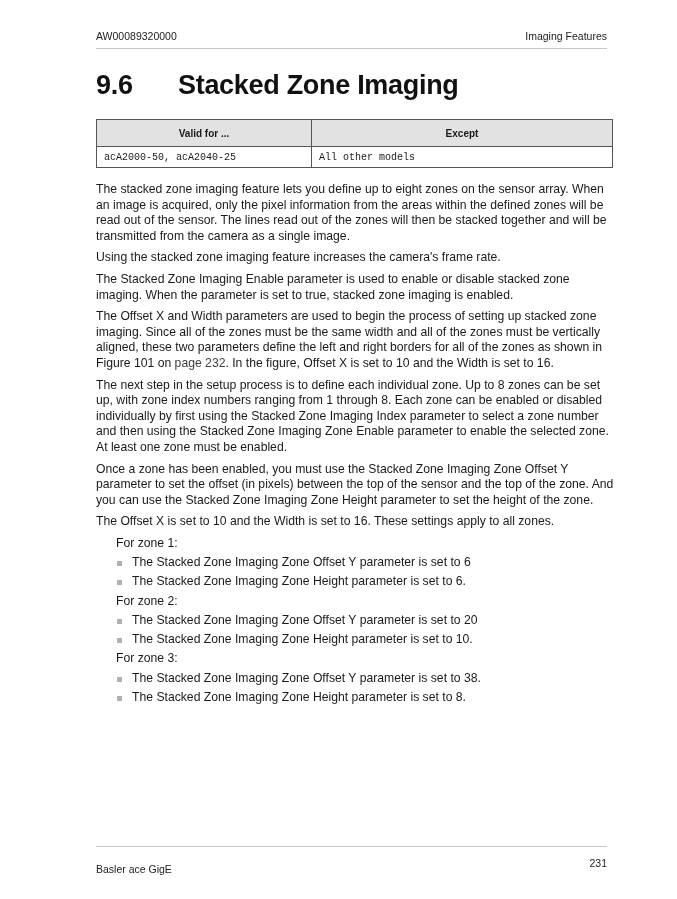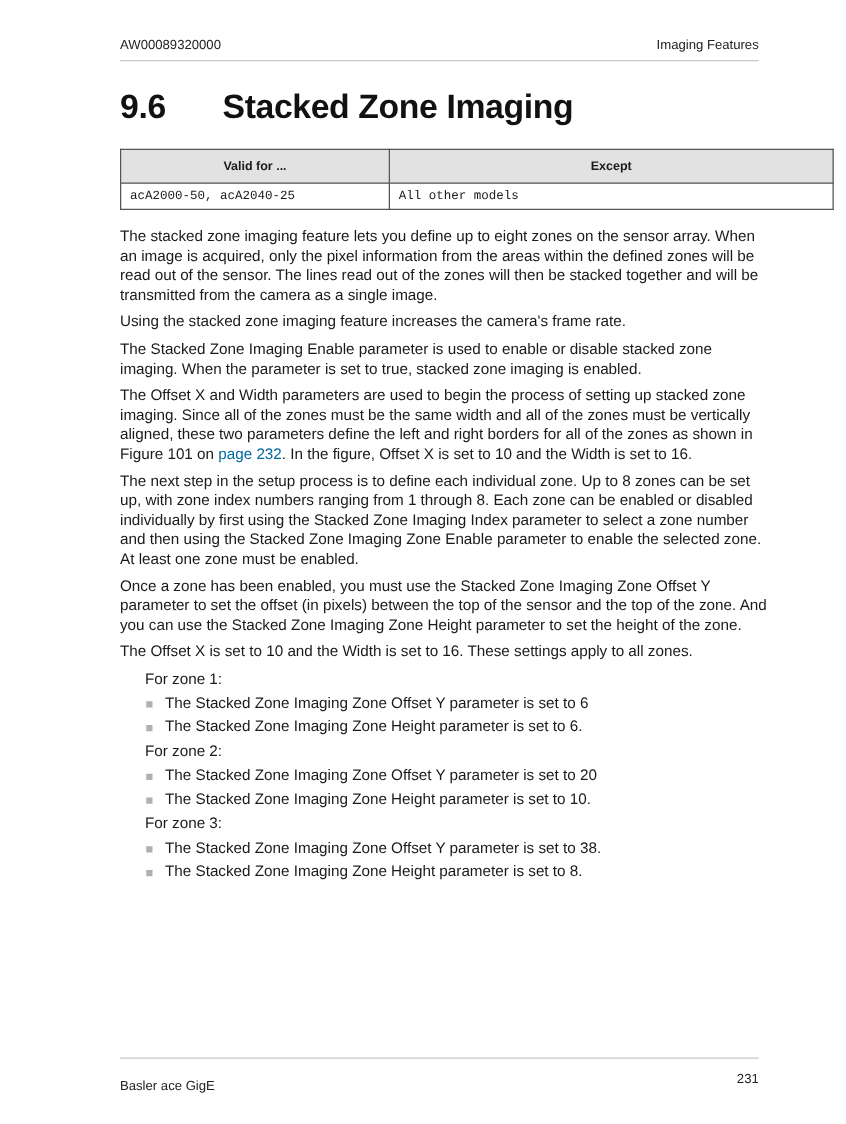"Valid for ..." table.valid { width: 571px -> 517px }
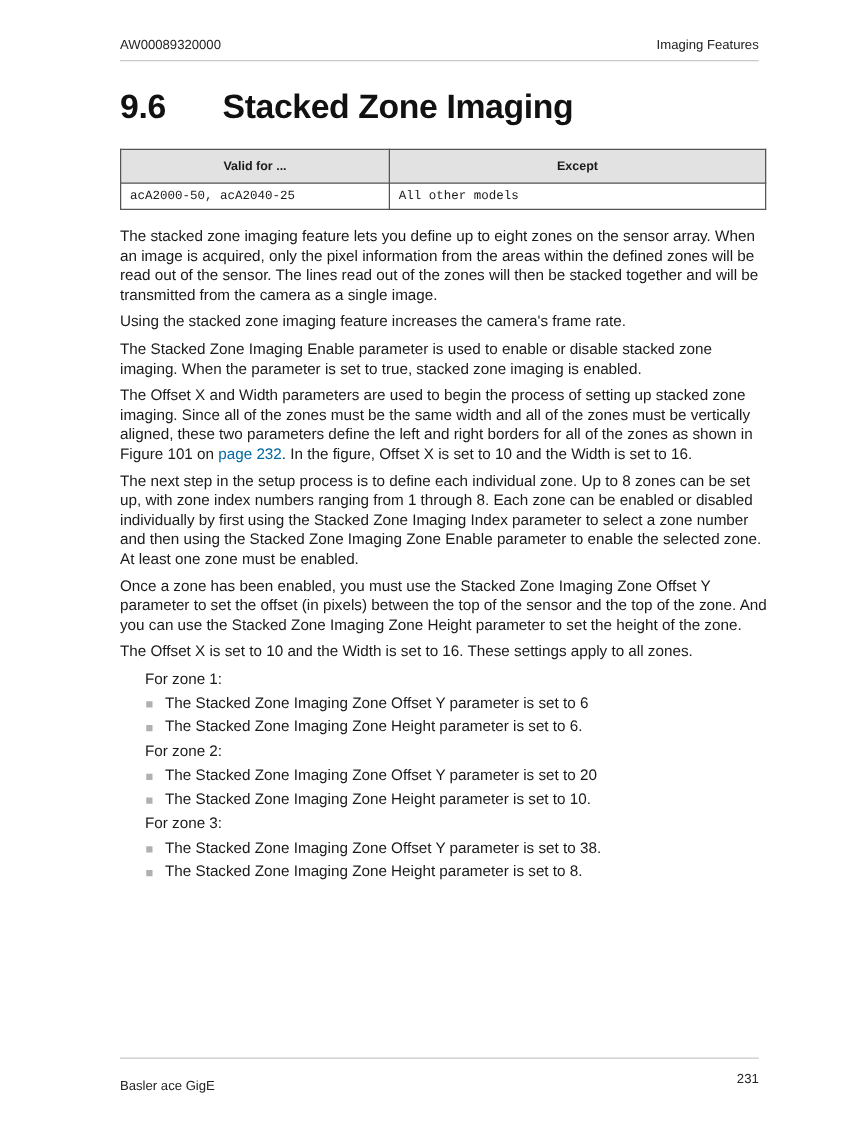"page 232" .body a { color: #0369a1 -> #404040 }
